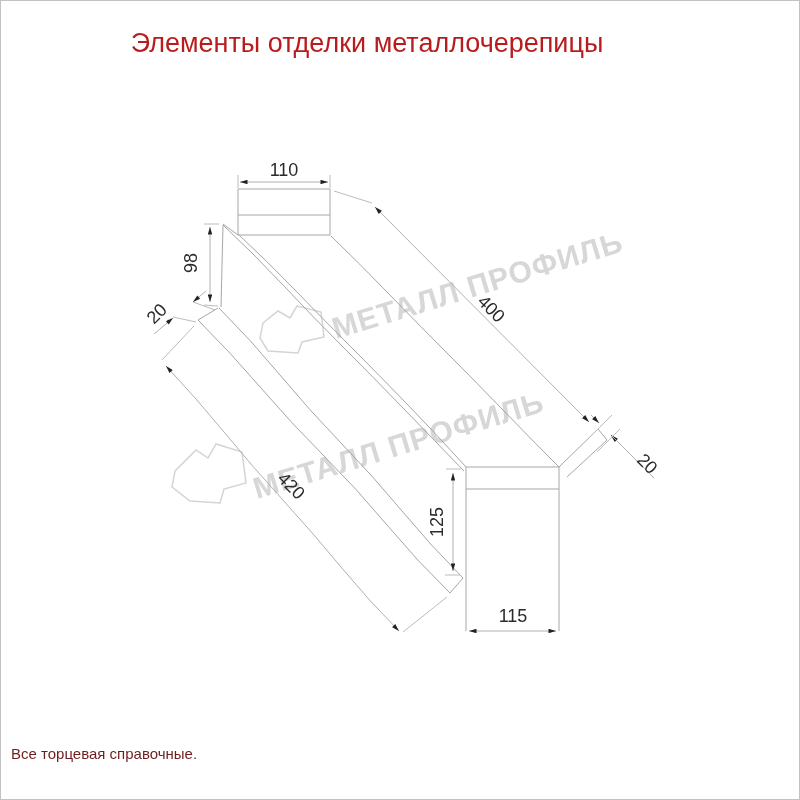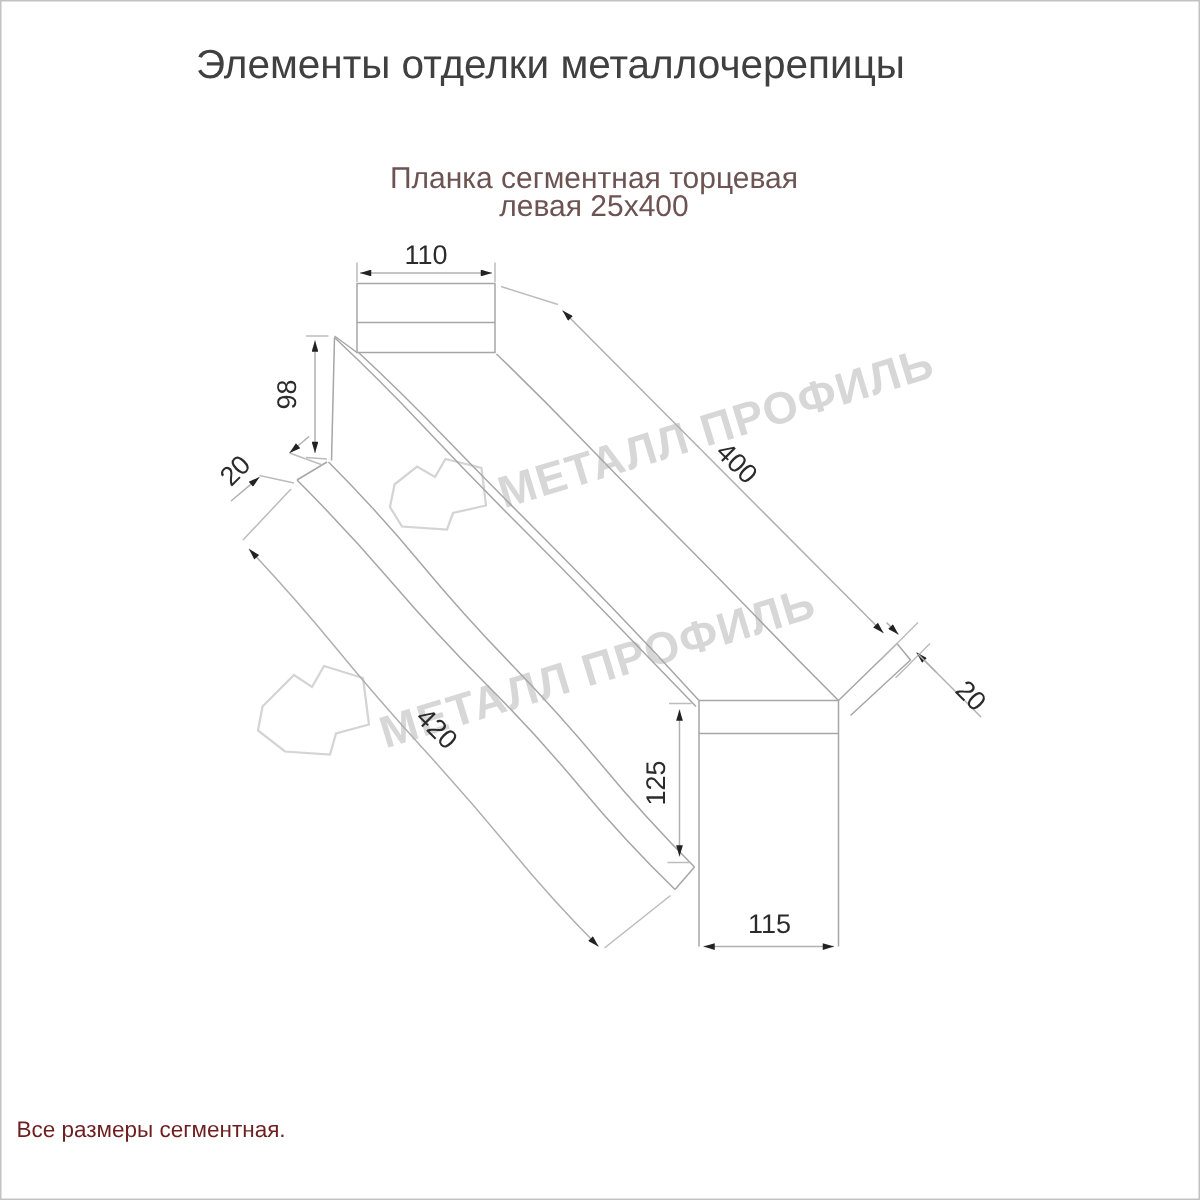"Элементы отделки металлочерепицы" .title { color: #404040 -> #b91c1c }
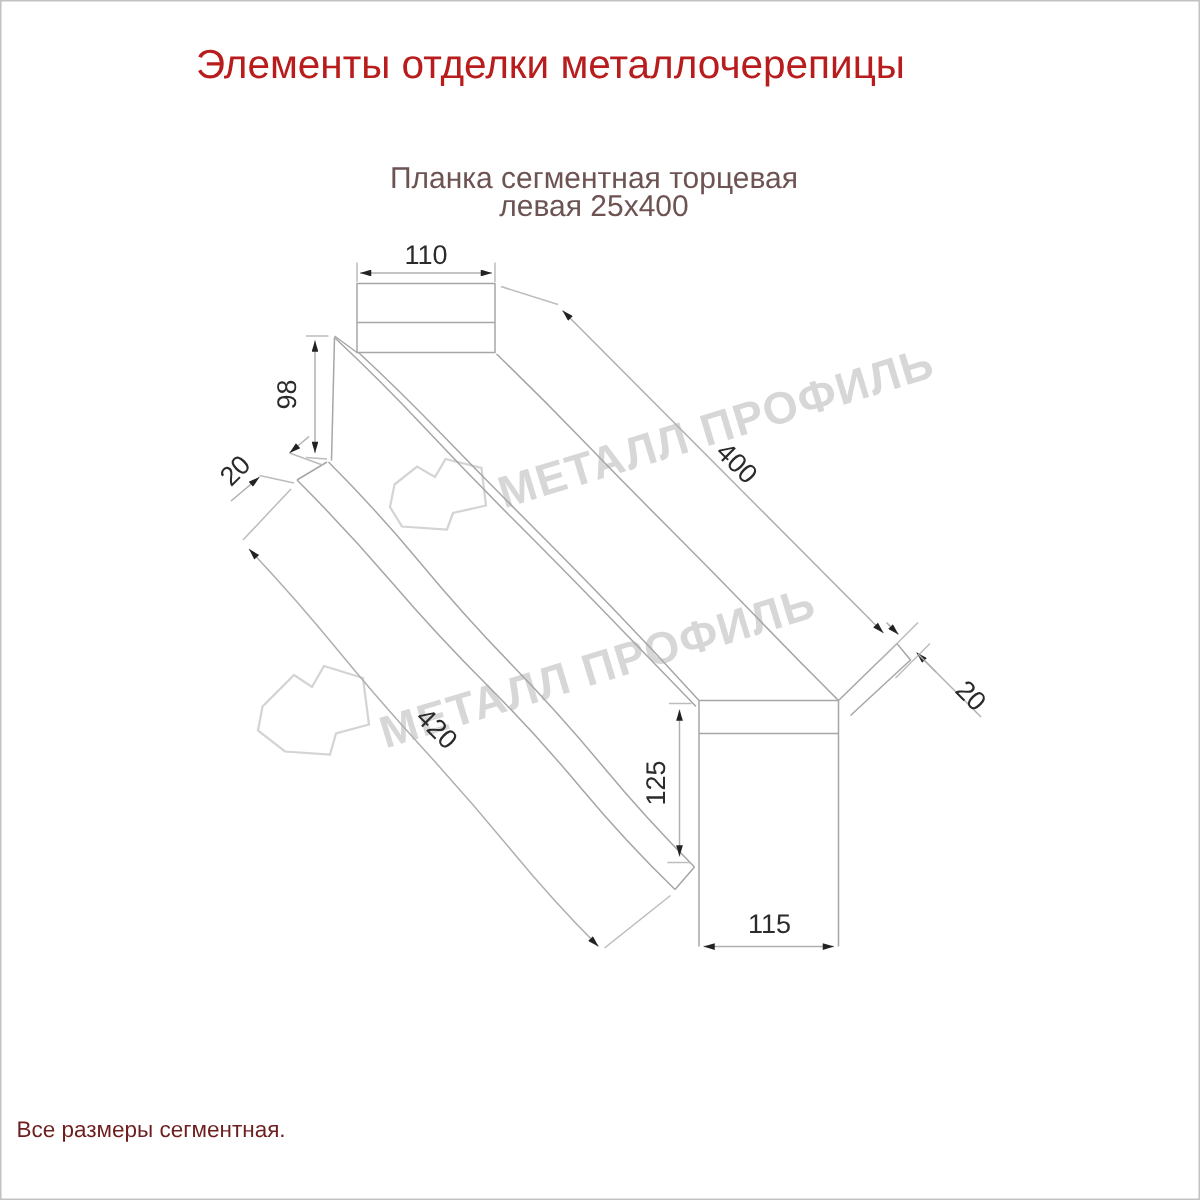"Планка сегментная торцевая" div.subtitle { html: <div> <div>Планка сегментная торцевая</div> <div>левая 25х400</div> </div> -> none }
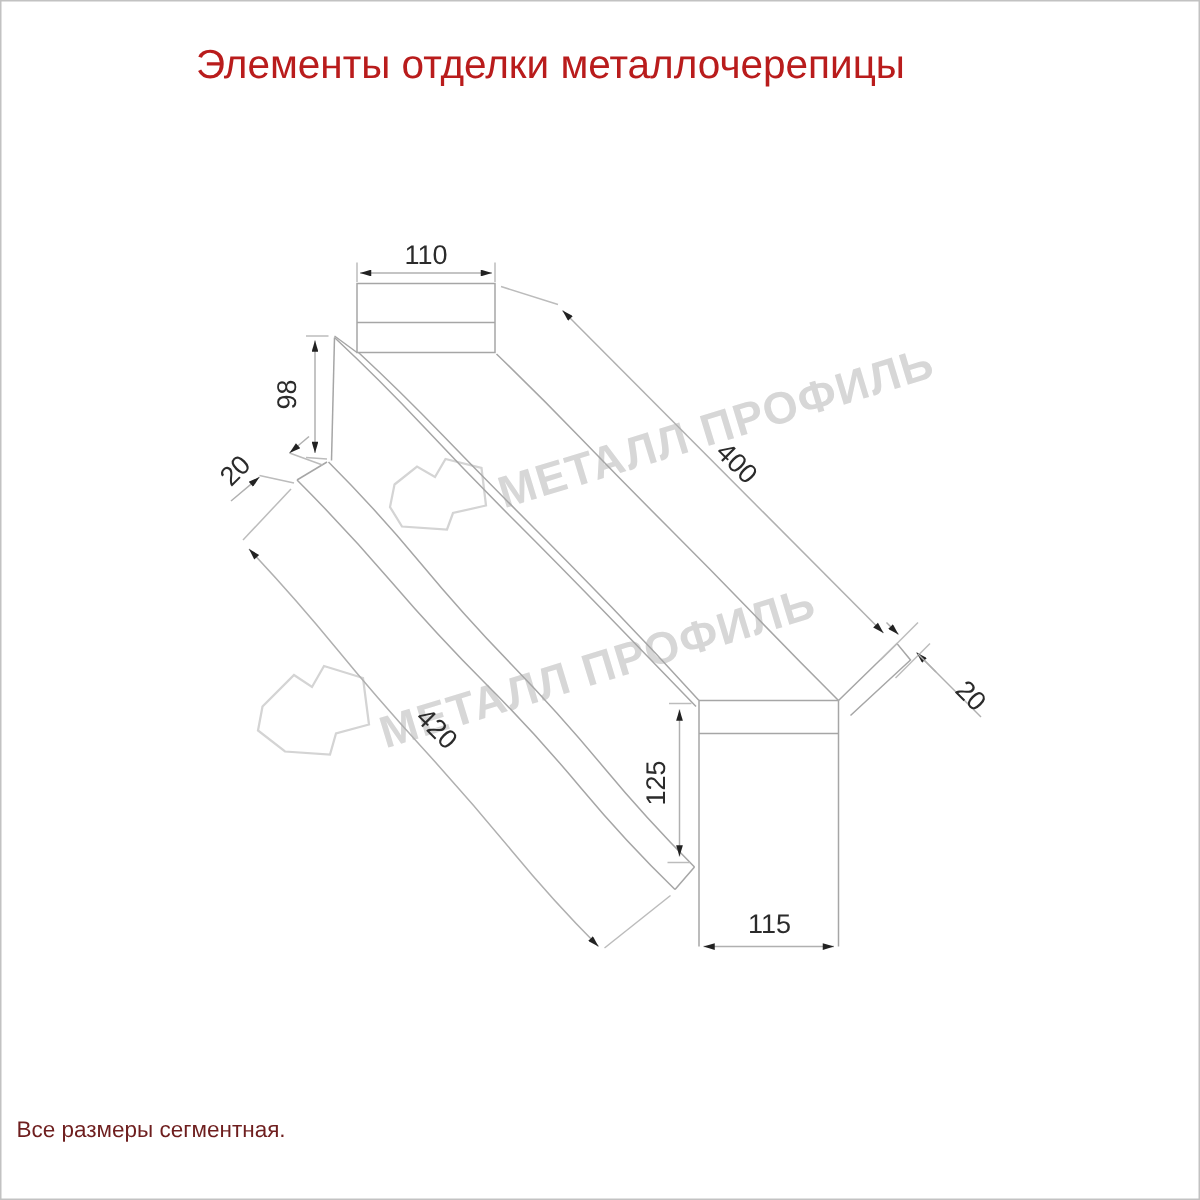"Все размеры сегментная." div { text: размеры сегментная -> торцевая справочные }
